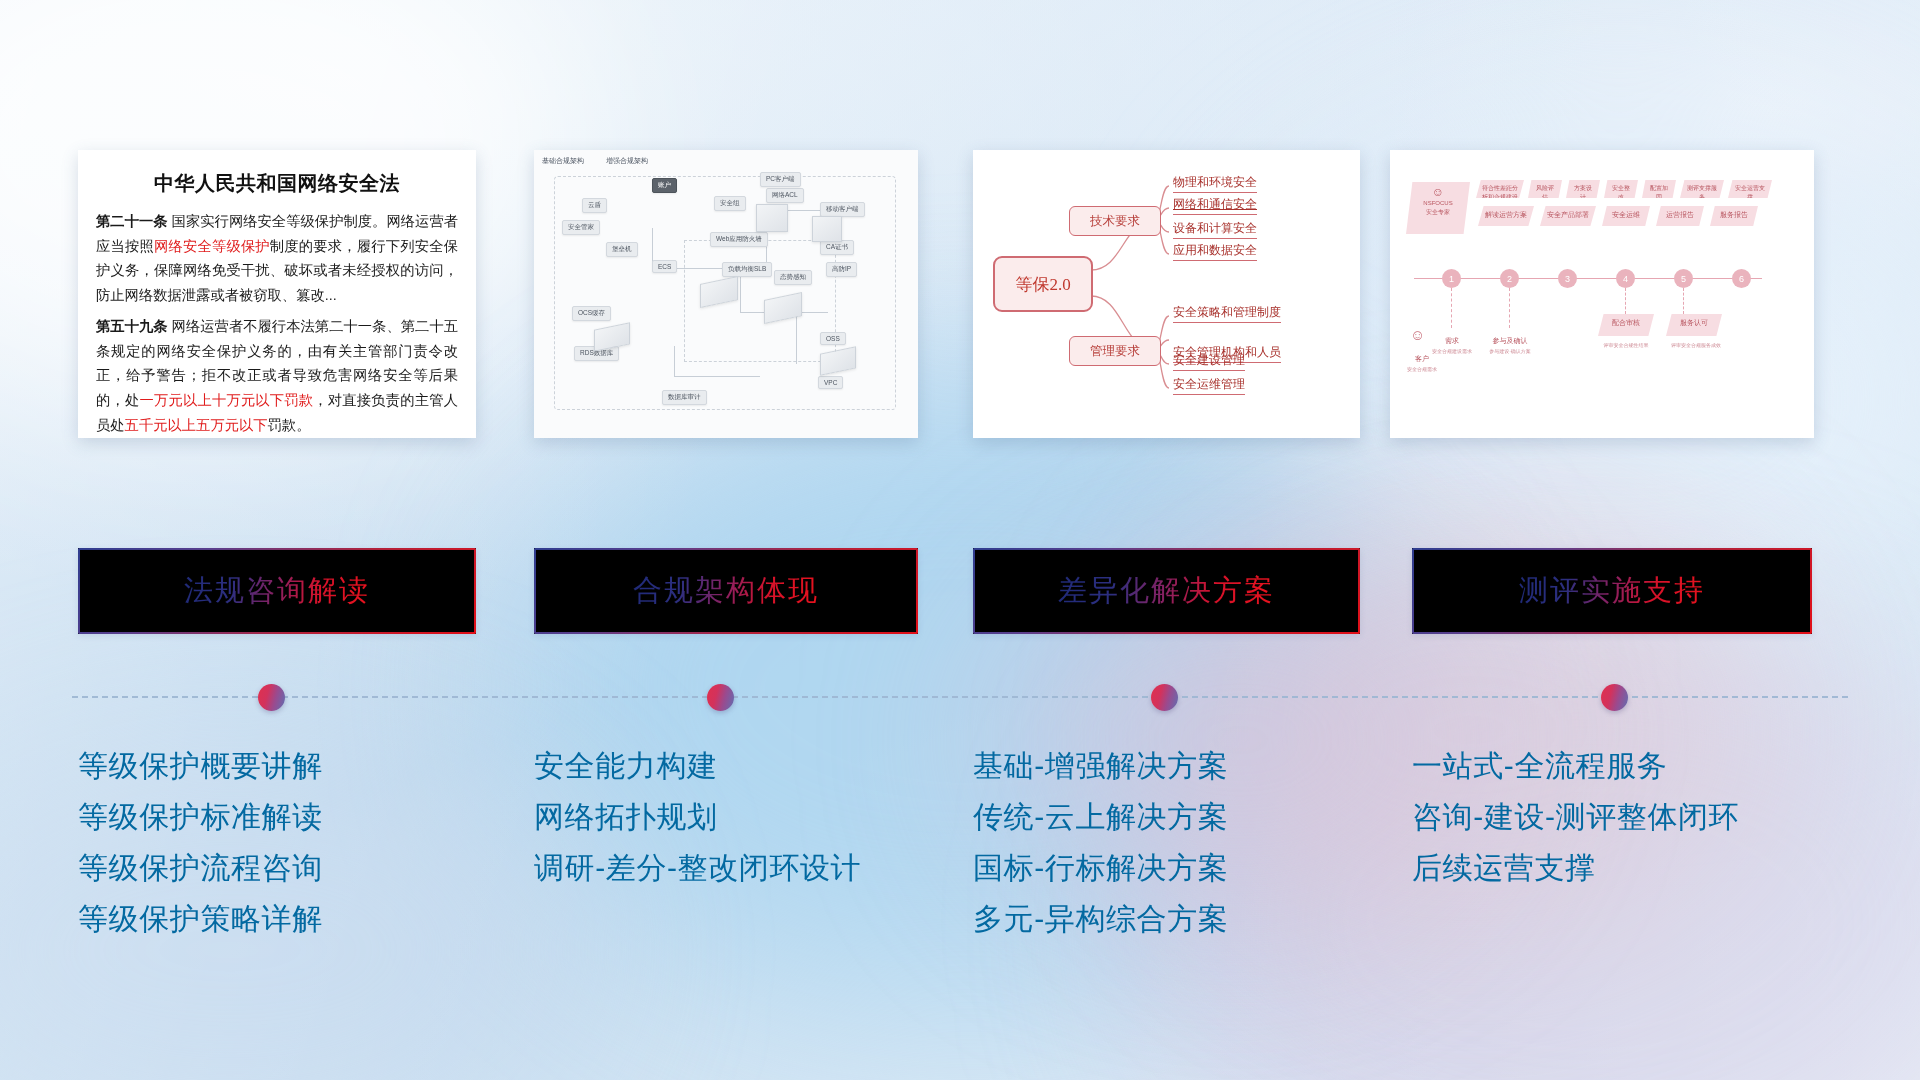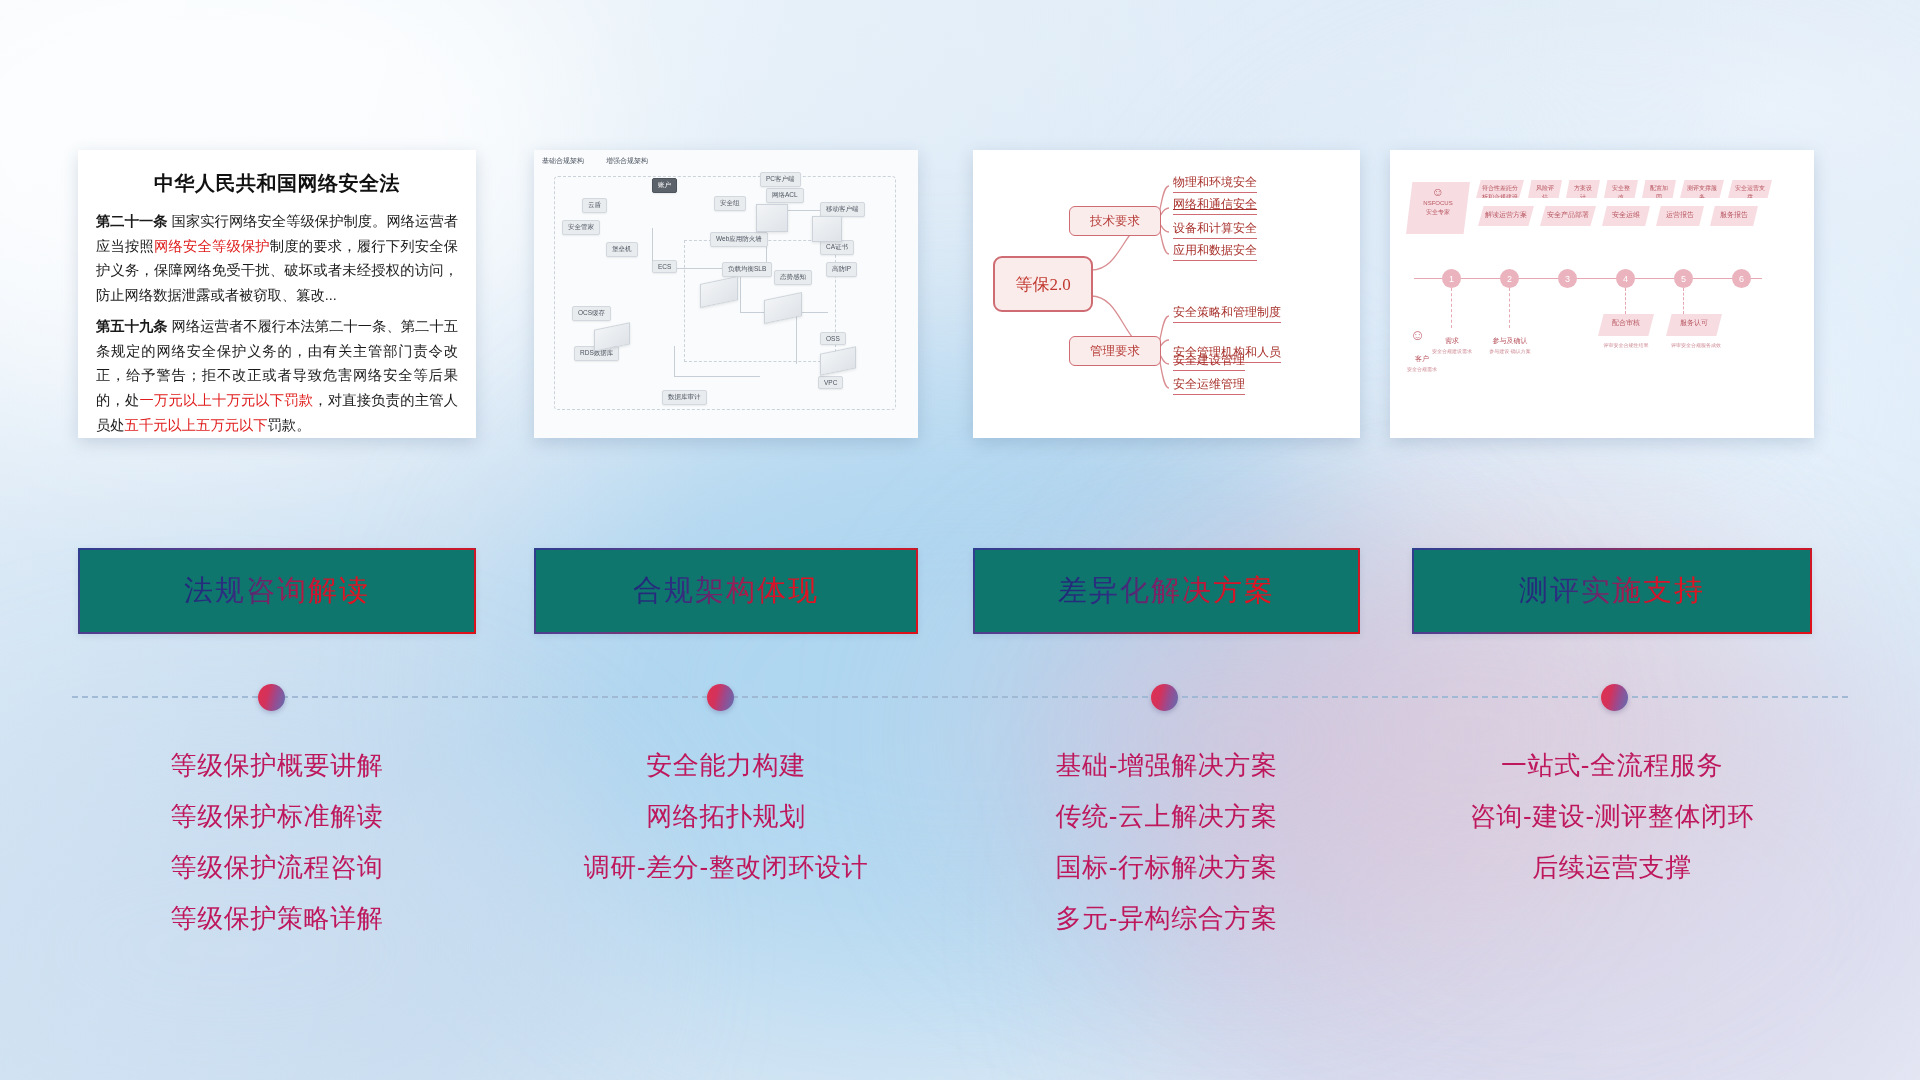"法规咨询解读" .tab { background: #0f766e -> #000000 }
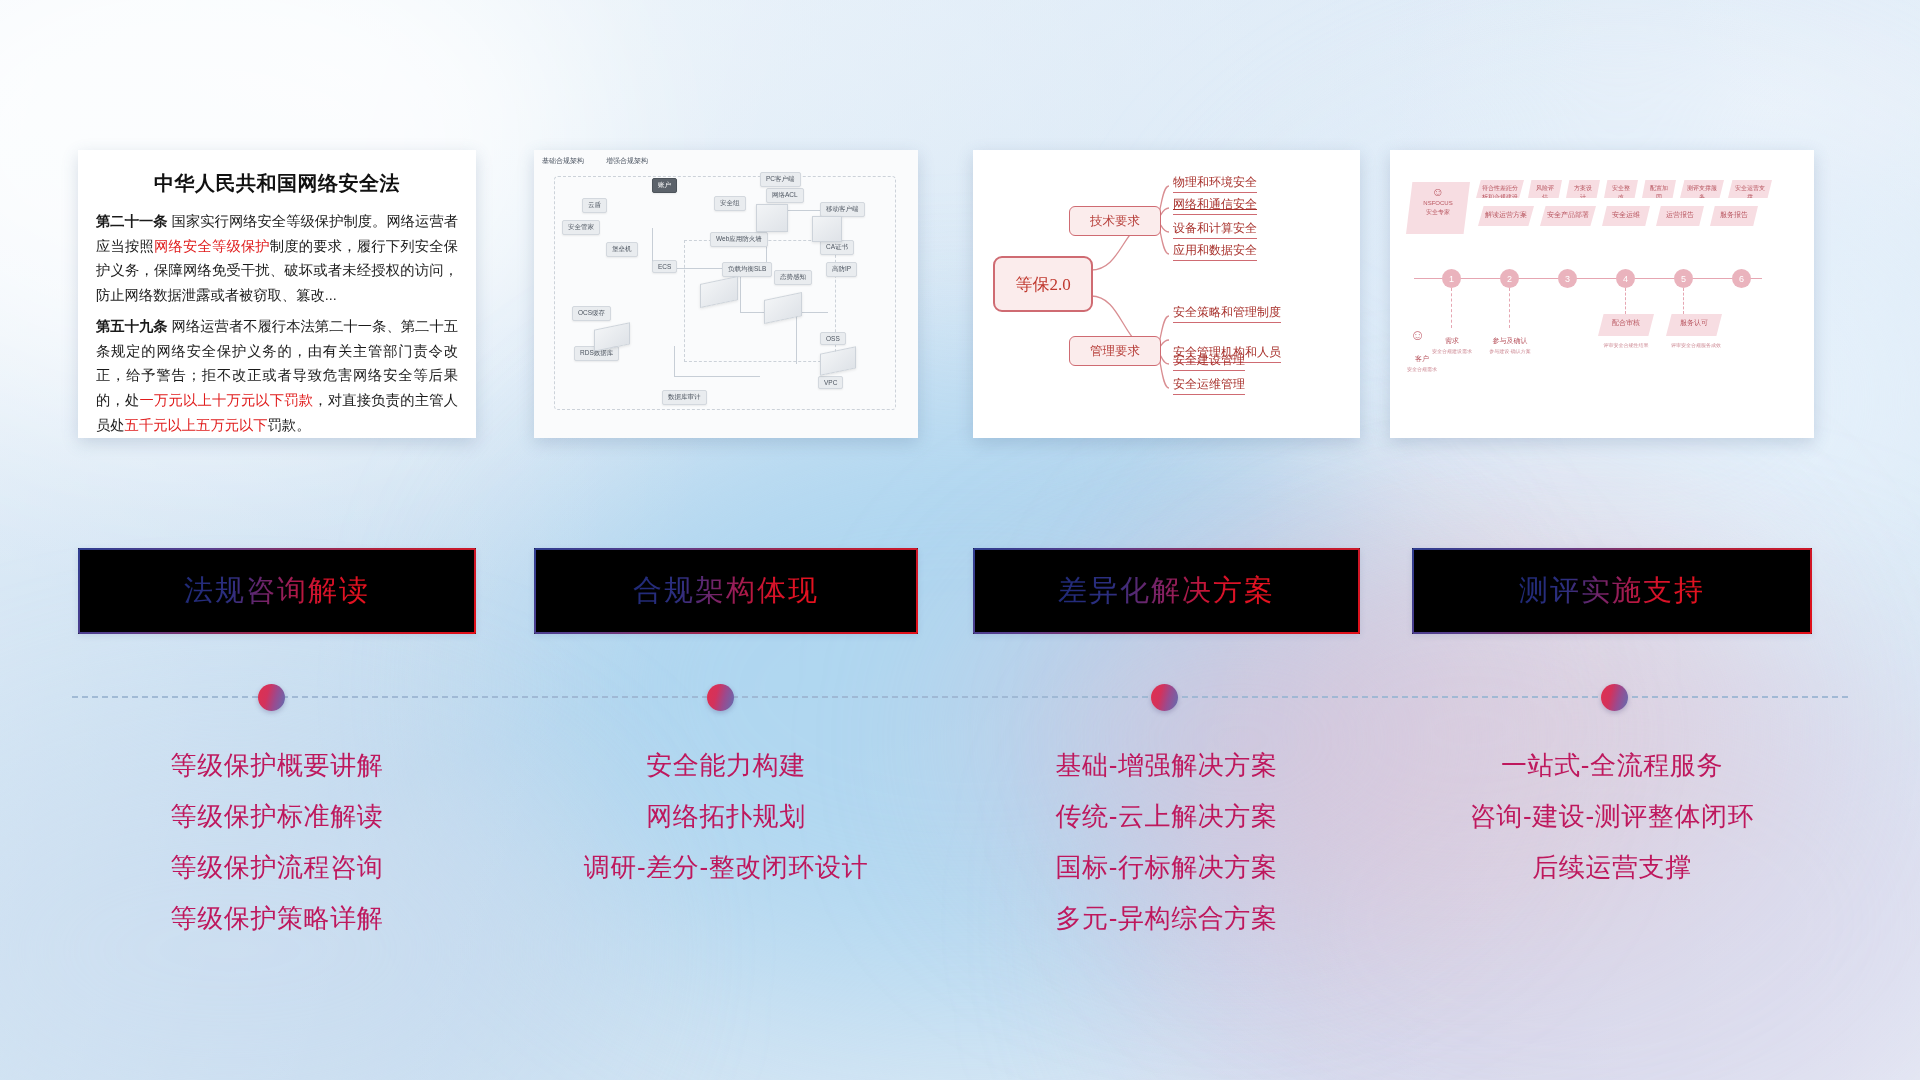"等级保护概要讲解" .list { color: #be185d -> #0369a1; font-size: 26px -> 30px; text-align: center -> left }
